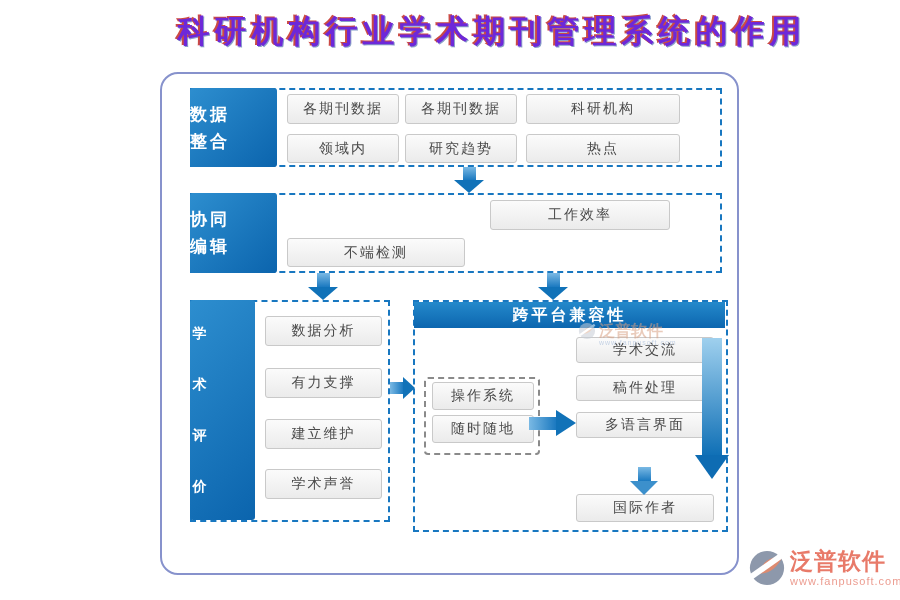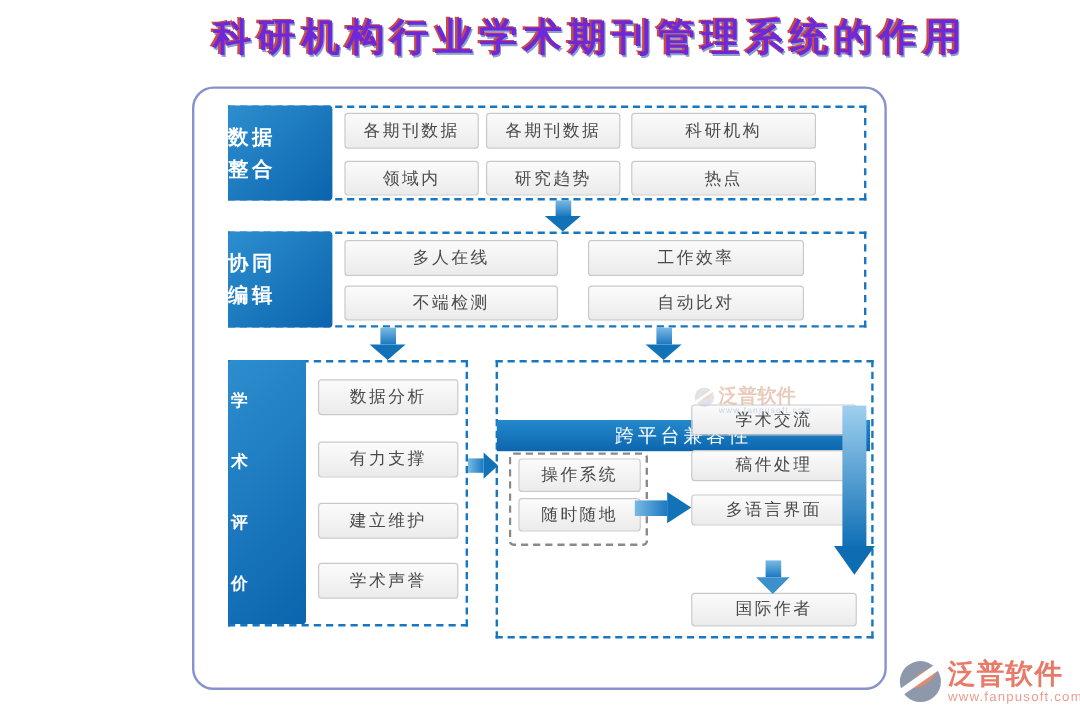"多人在线" div.btn { html: <div>多人在线</div> -> none }
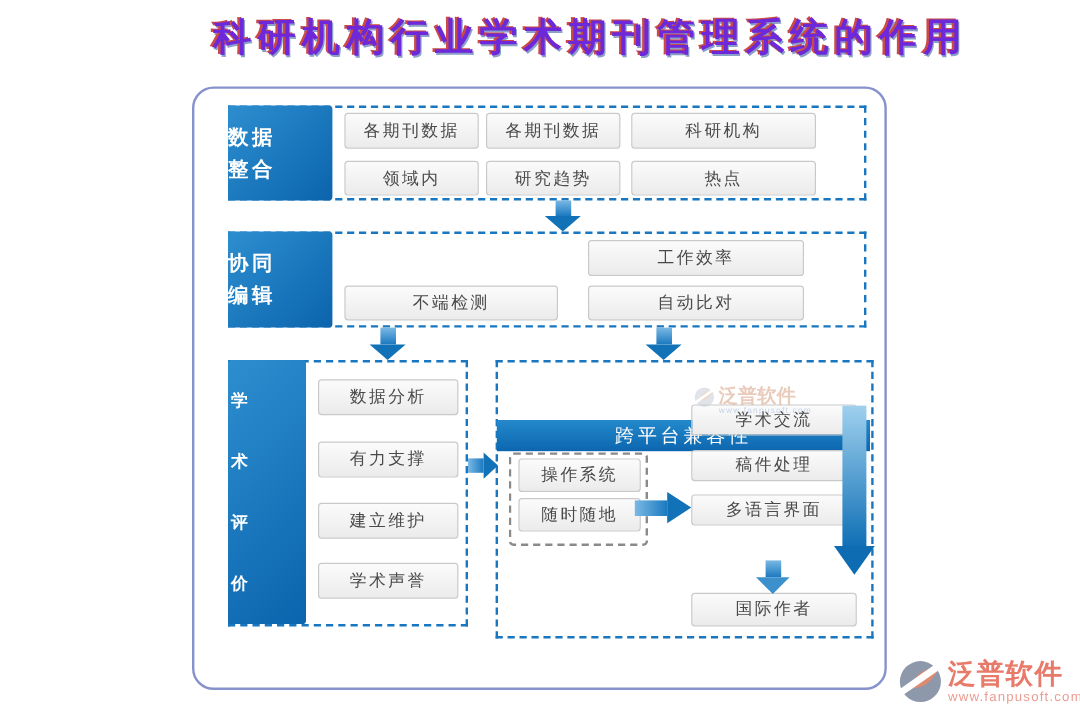"自动比对" div.btn { html: <div>自动比对</div> -> none }
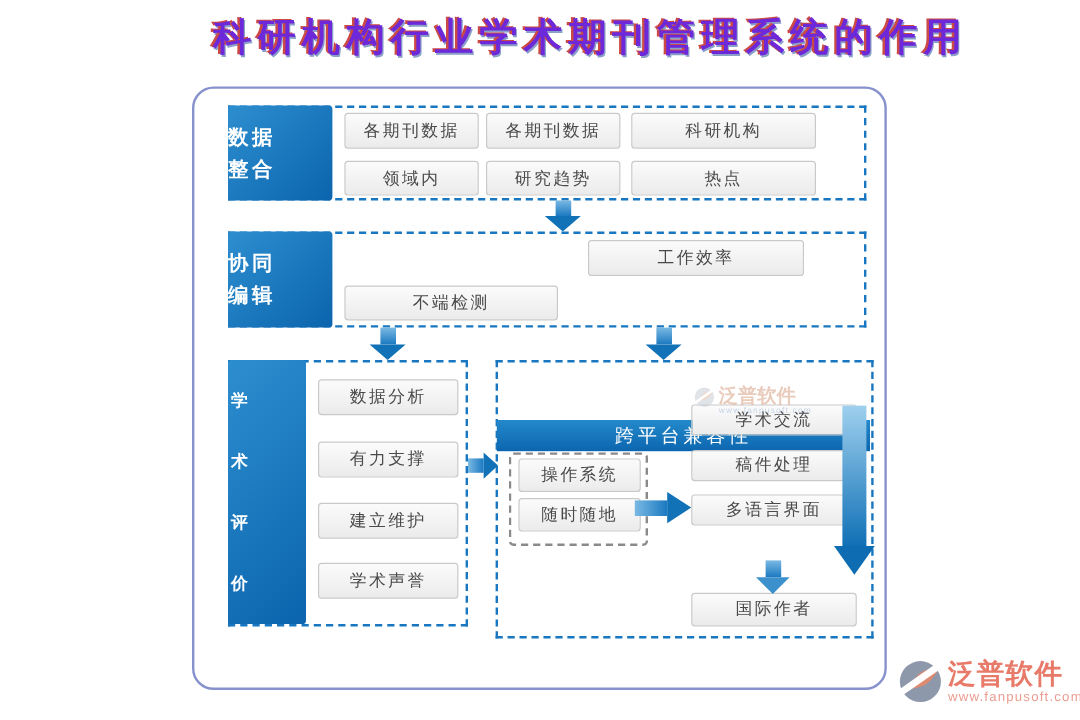"跨平台兼容性" .hdr { font-weight: normal -> bold; margin-top: 48px -> none }
